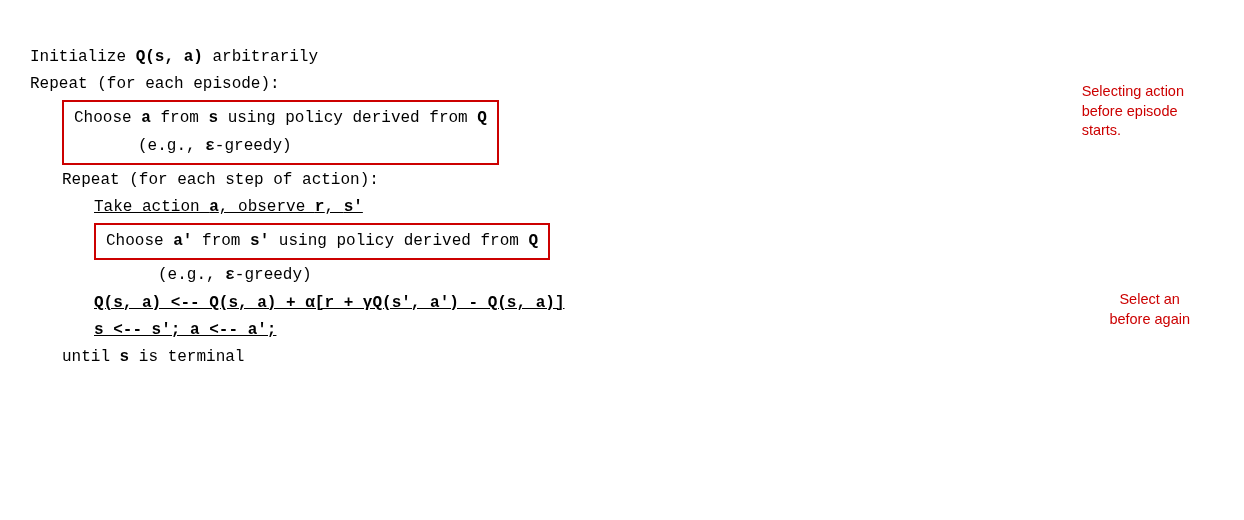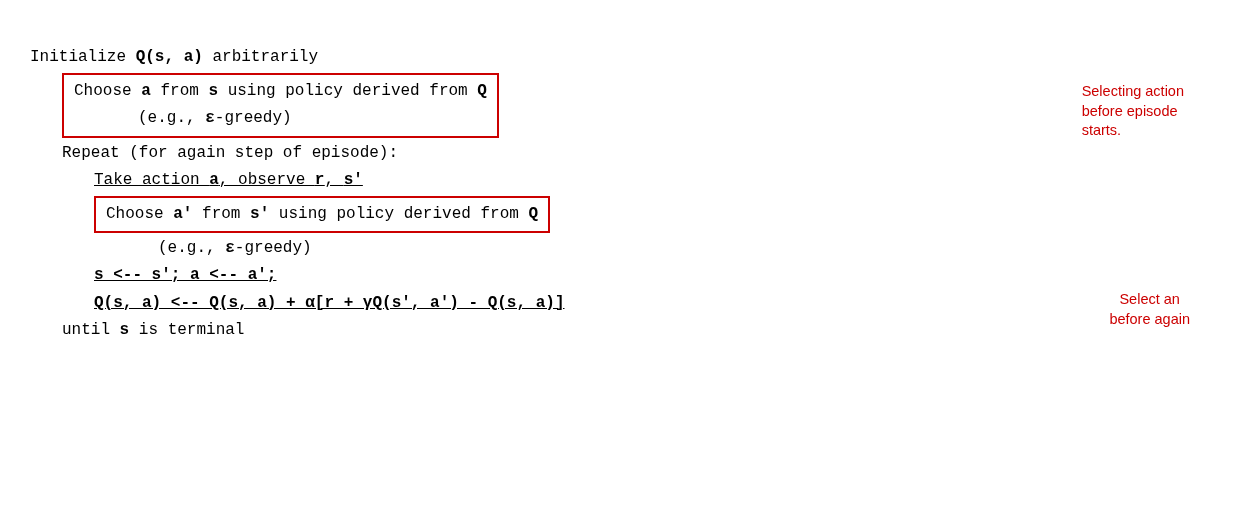"Repeat (for each episode):" div.code-line { html: none -> <div>Repeat (for each episode):</div> }
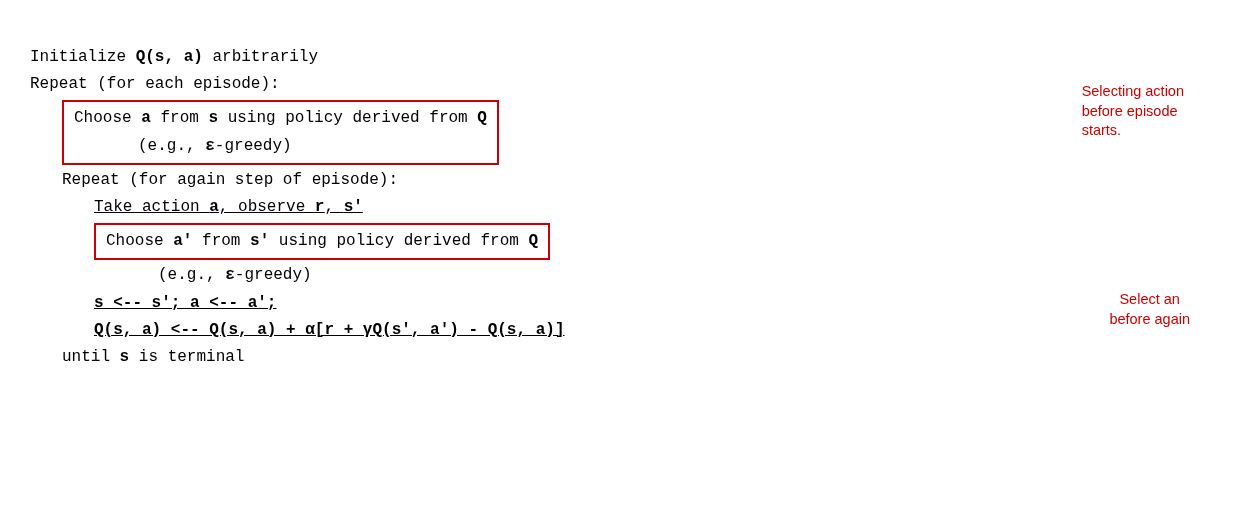"Repeat (for again step of" div.code-line { text: again step of episode -> each step of action }
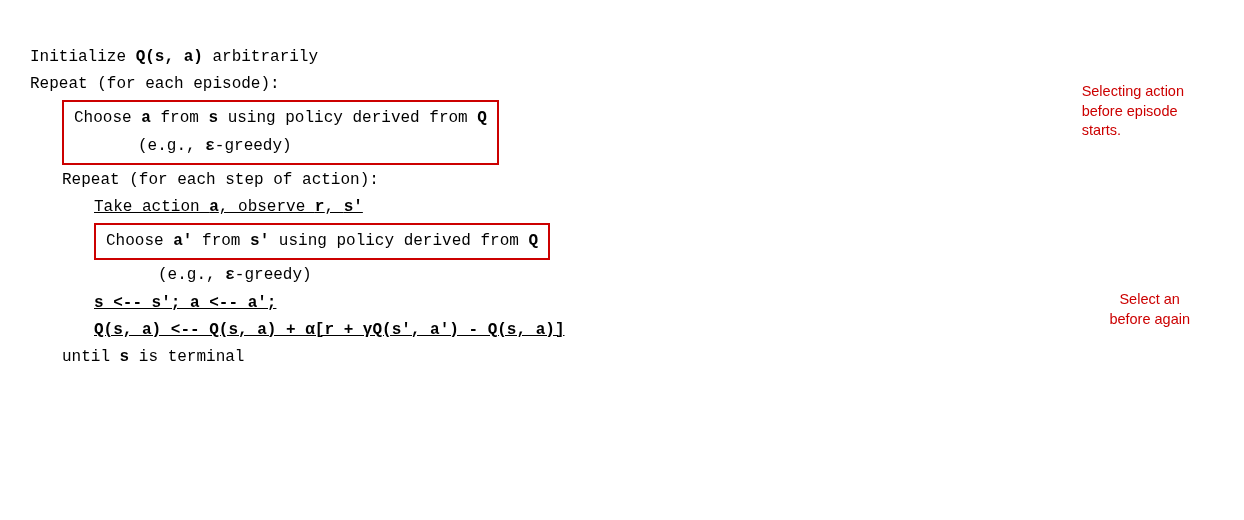"s <-- s'; a <--" div.code-line { order: before "Q(s, a) <-- Q(s, a)" -> after "Q(s, a) <-- Q(s, a)" }
